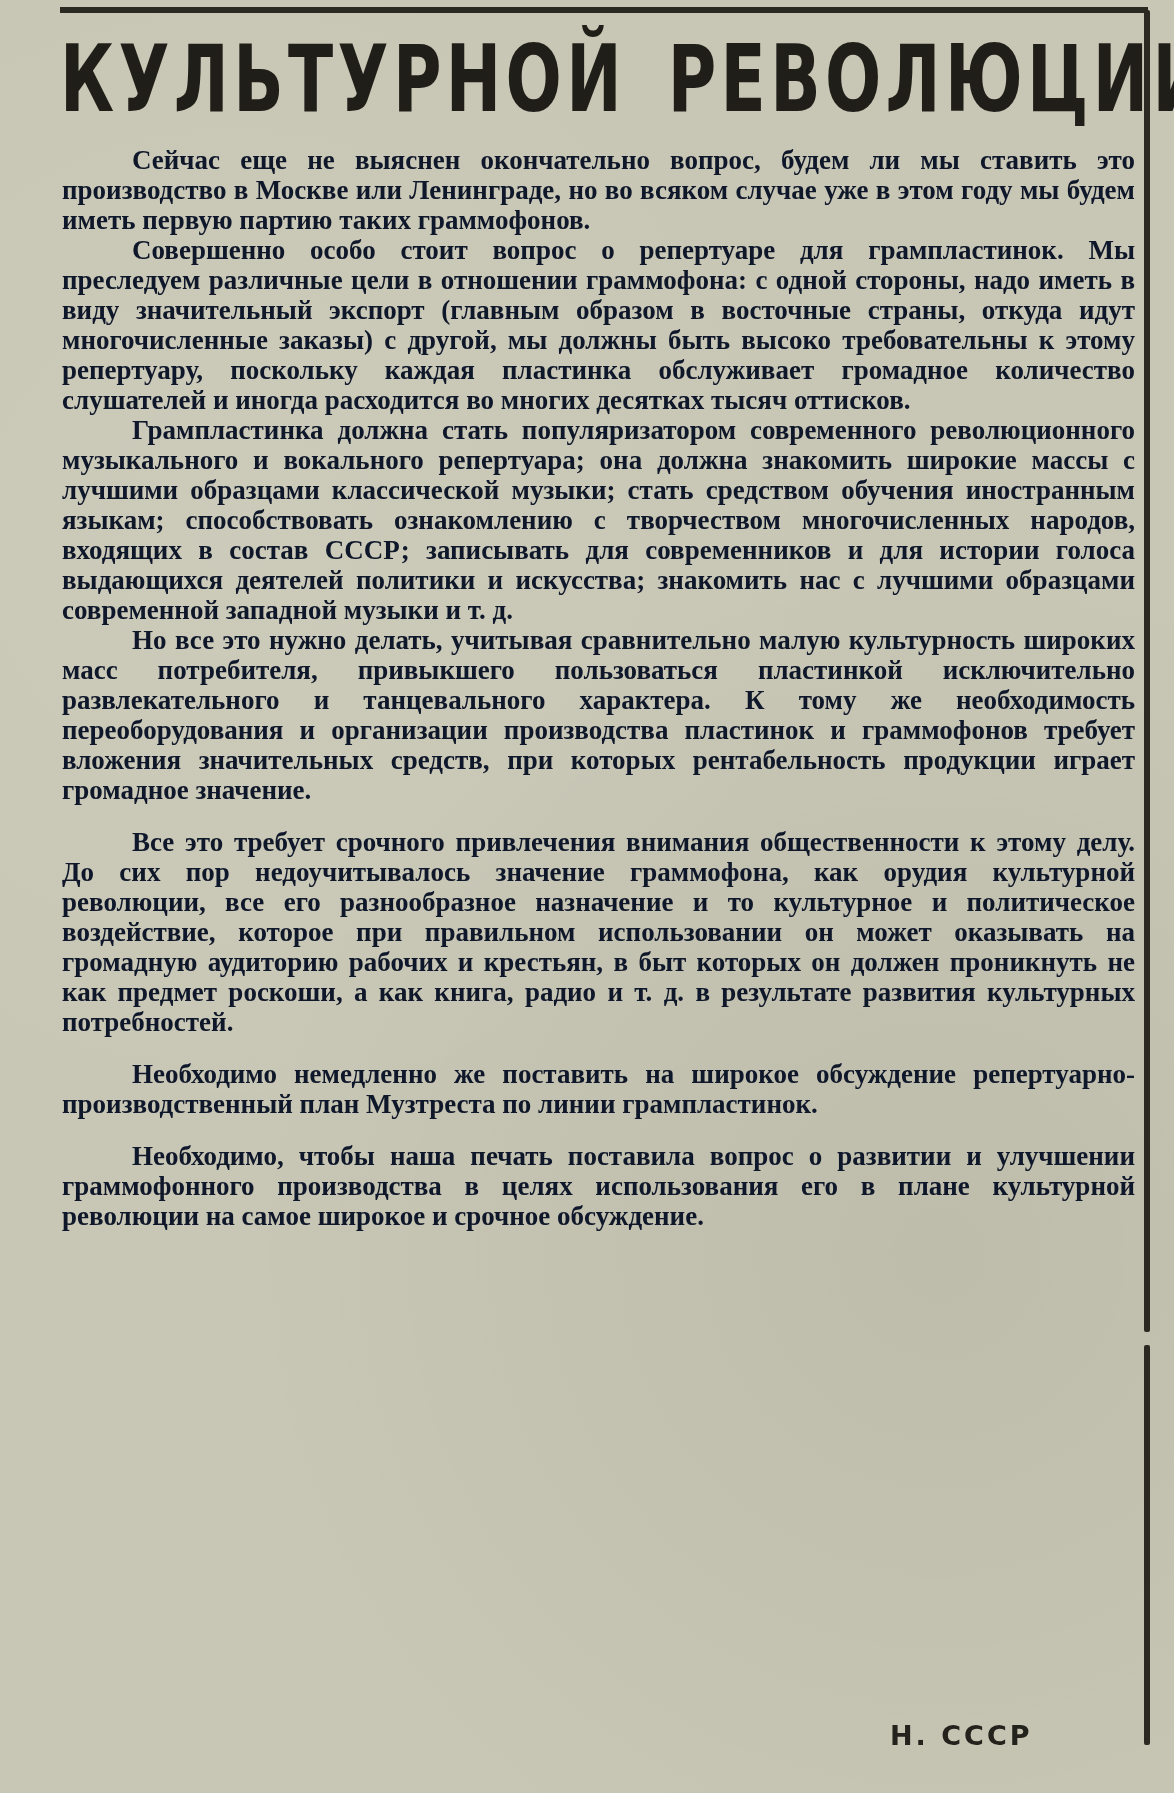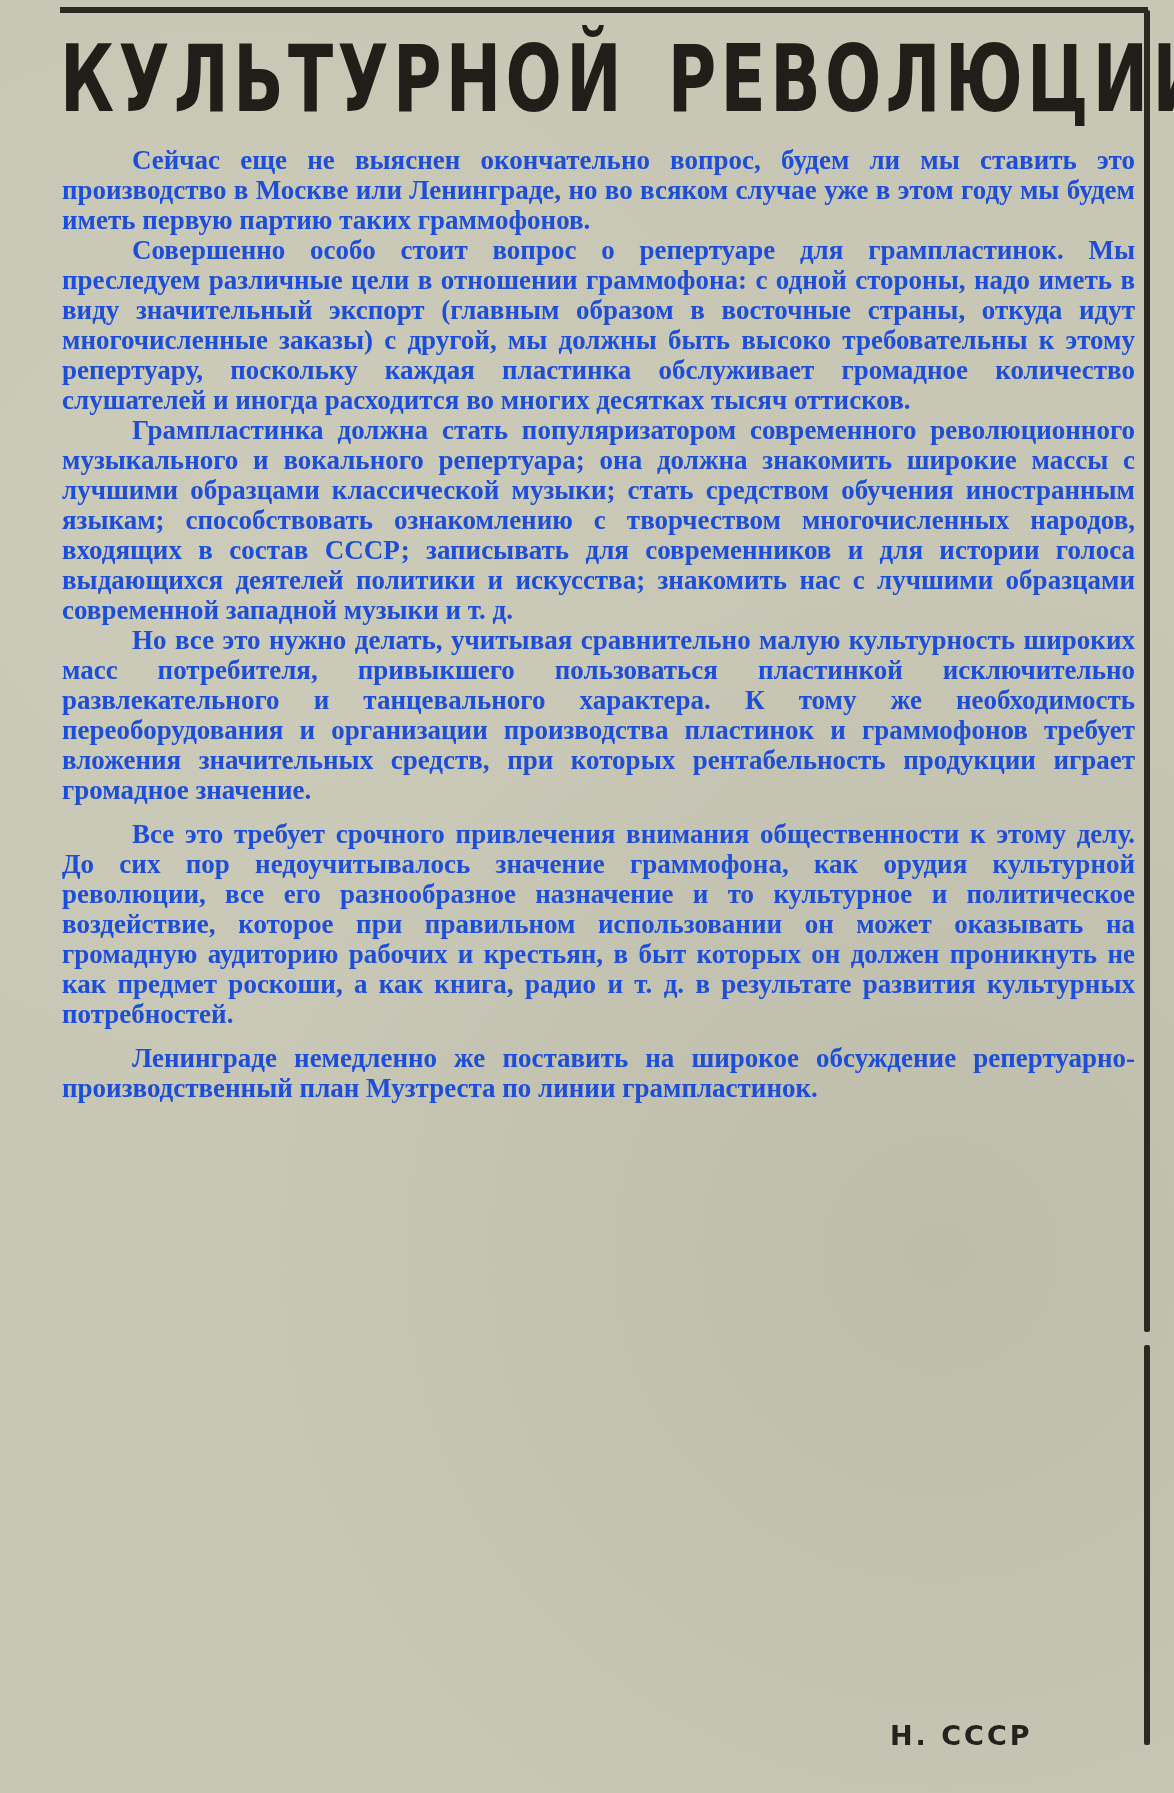"Сейчас еще не выяснен окончательно" .article { color: #1d4ed8 -> #0f172a }
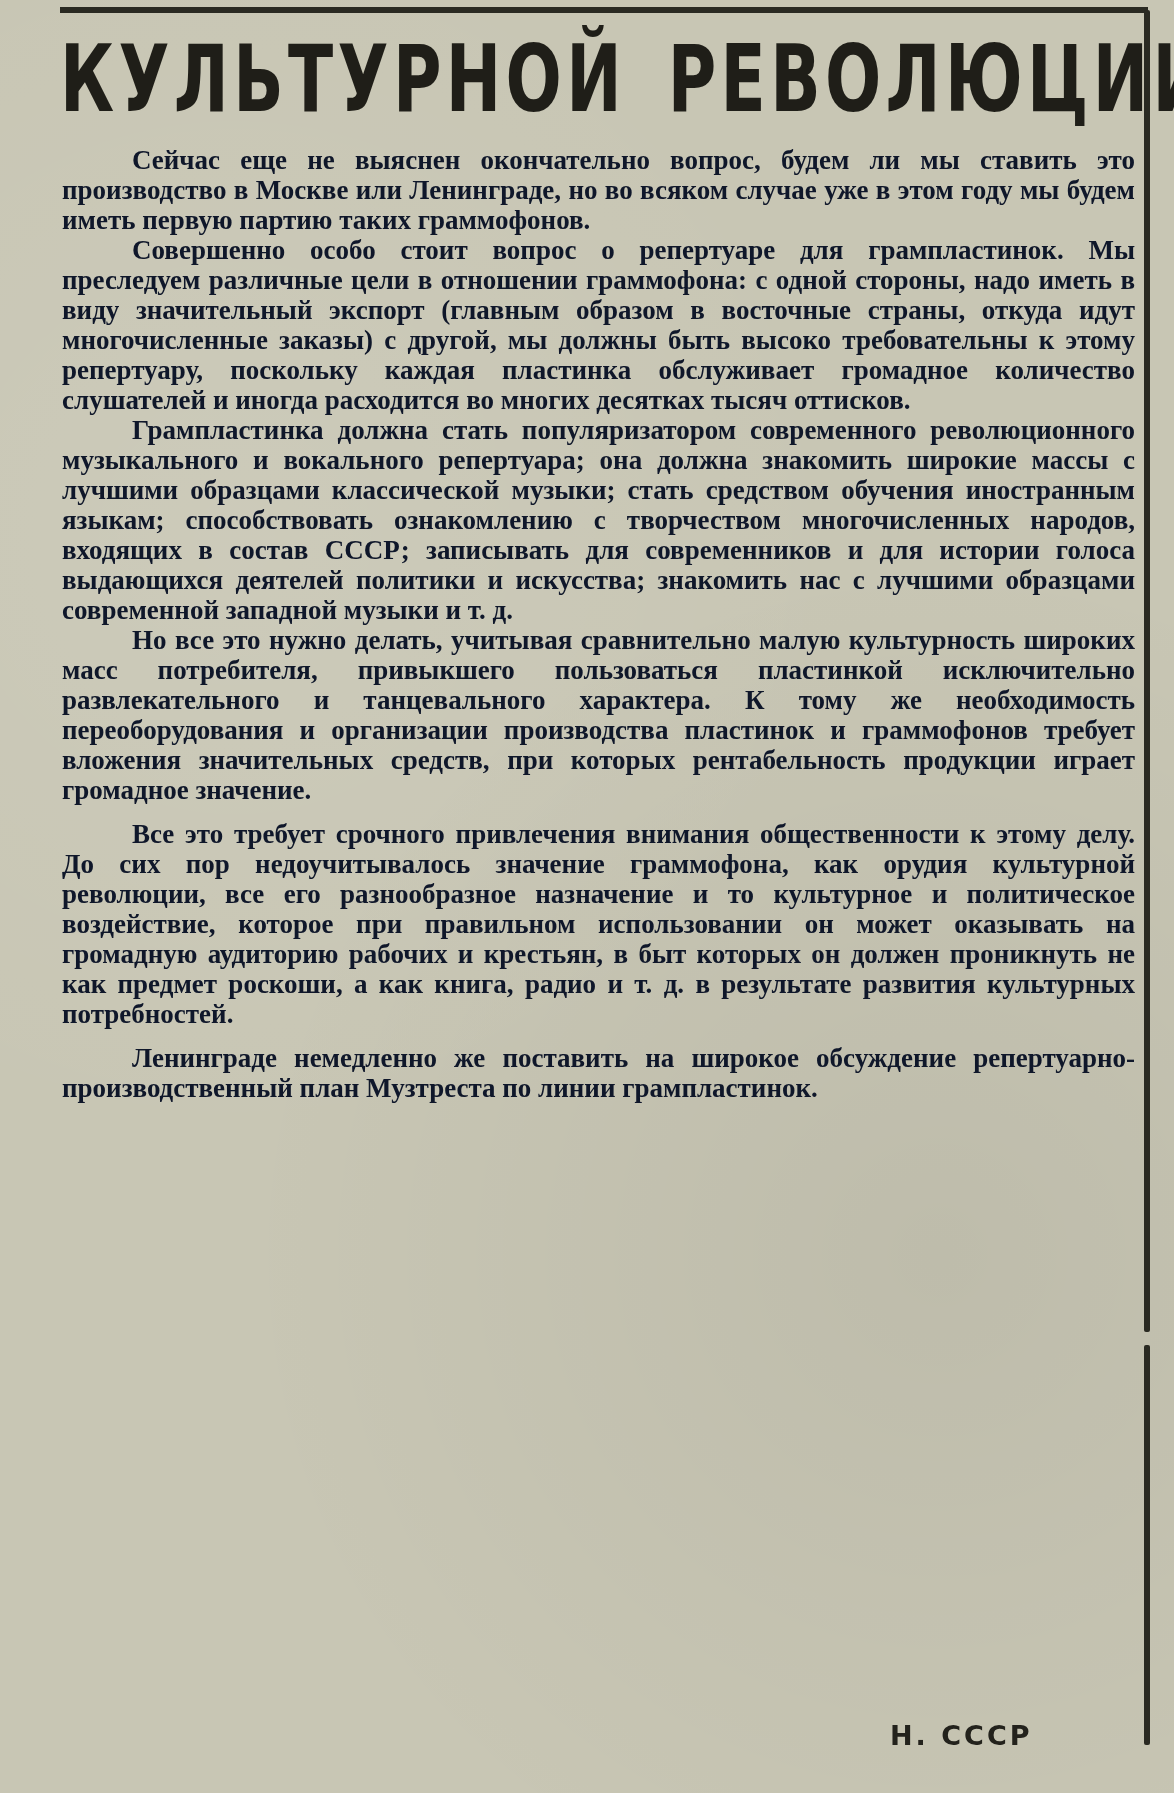"Все это требует срочного привлечения" .article p.gap-lg { margin-top: 14px -> 22px }
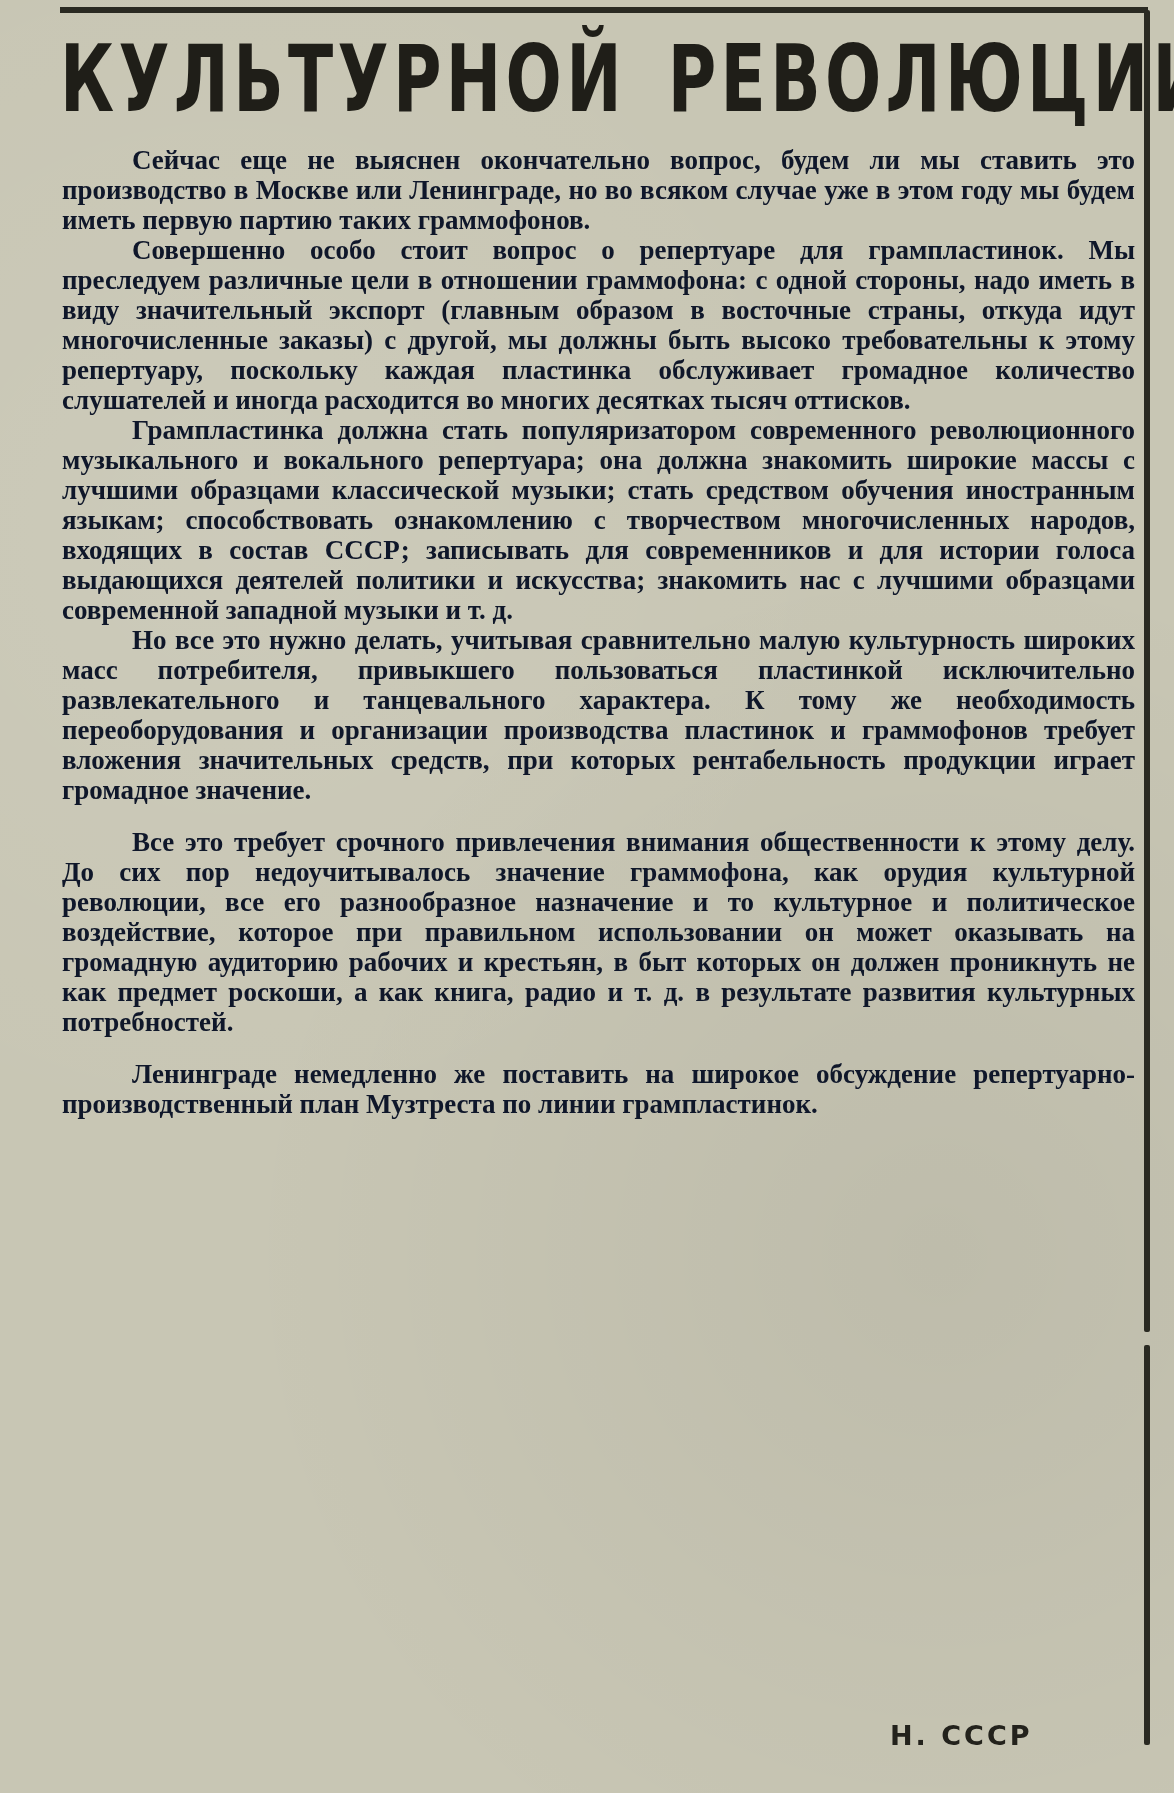"Ленинграде немедленно же поставить на" p.gap-lg { text: Ленинграде -> Необходимо }
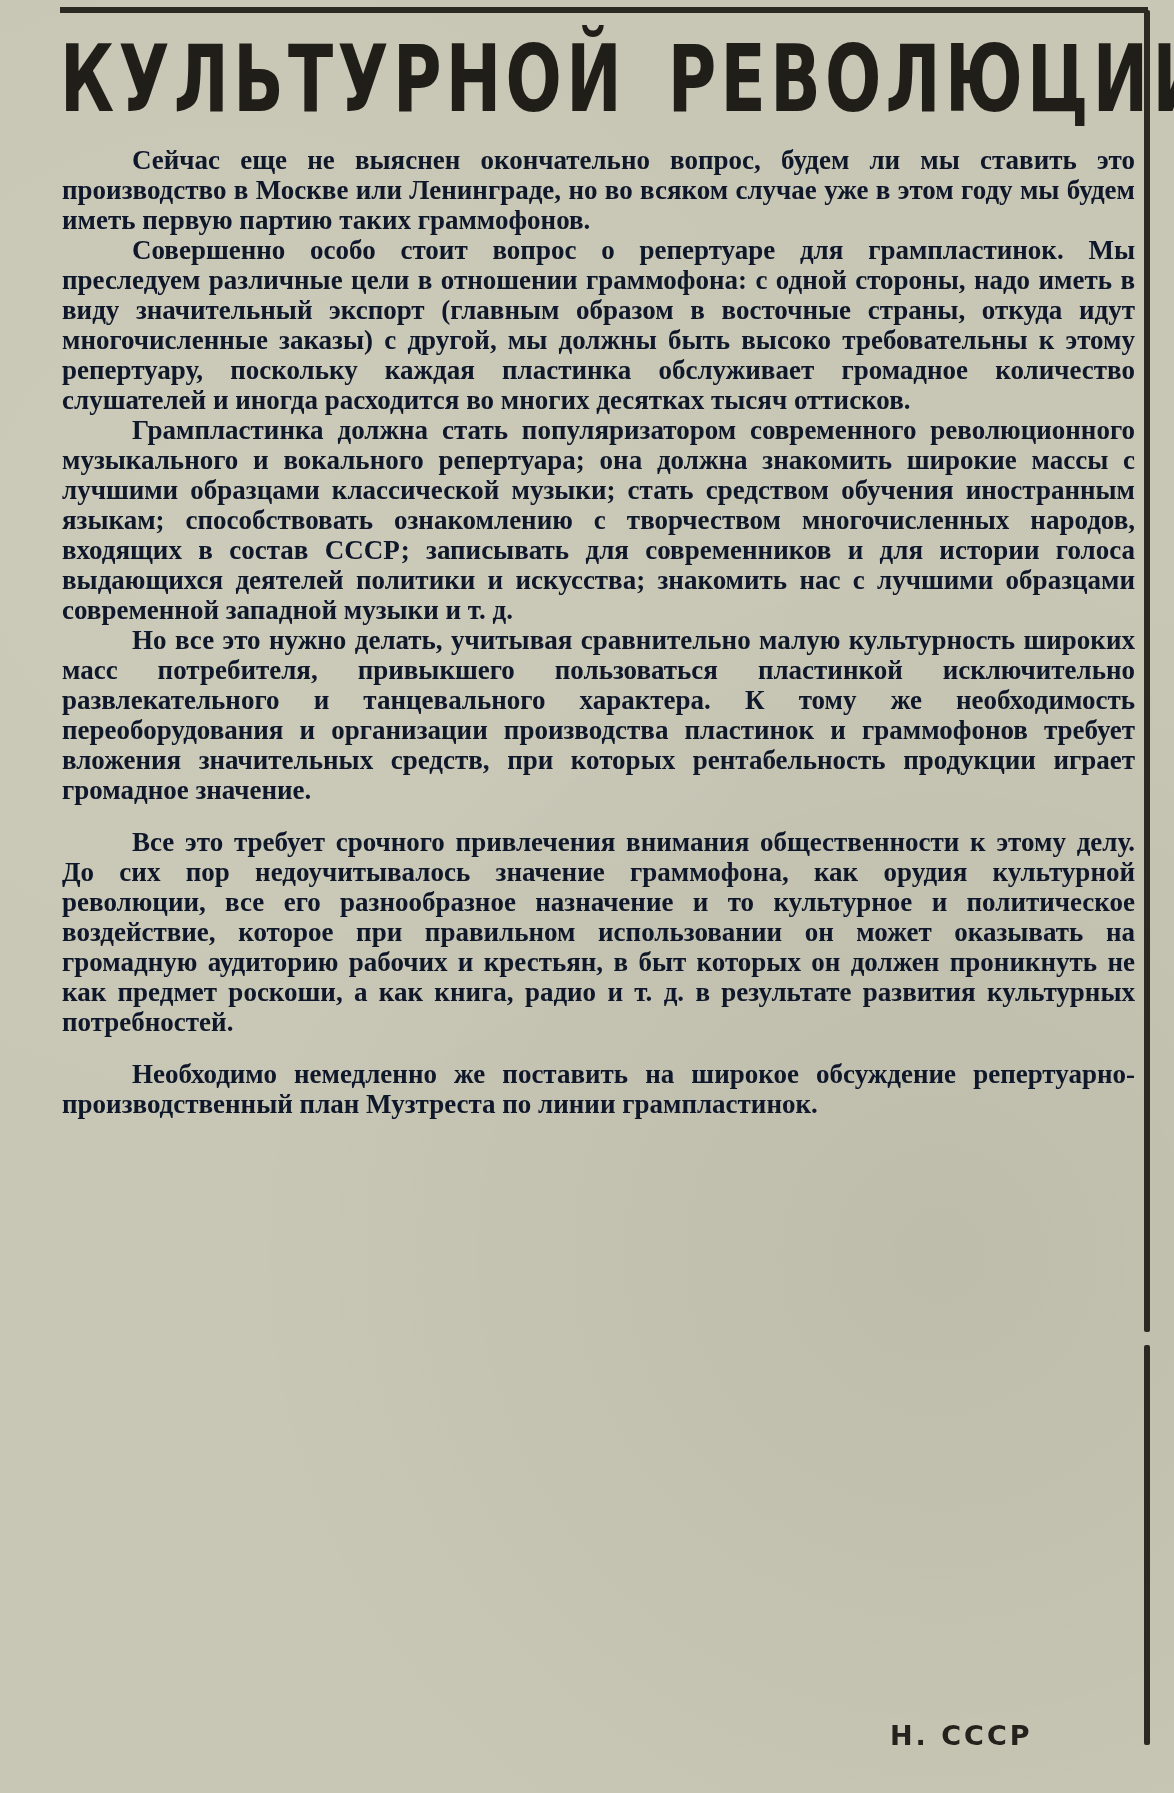"Необходимо, чтобы наша печать поставила" p.gap-lg { html: none -> <p>Необходимо, чтобы наша печать поставила вопрос о развитии и улучшении граммофонного производства в целях использования его в плане культурной революции на самое широкое и срочное обсуждение.</p> }
